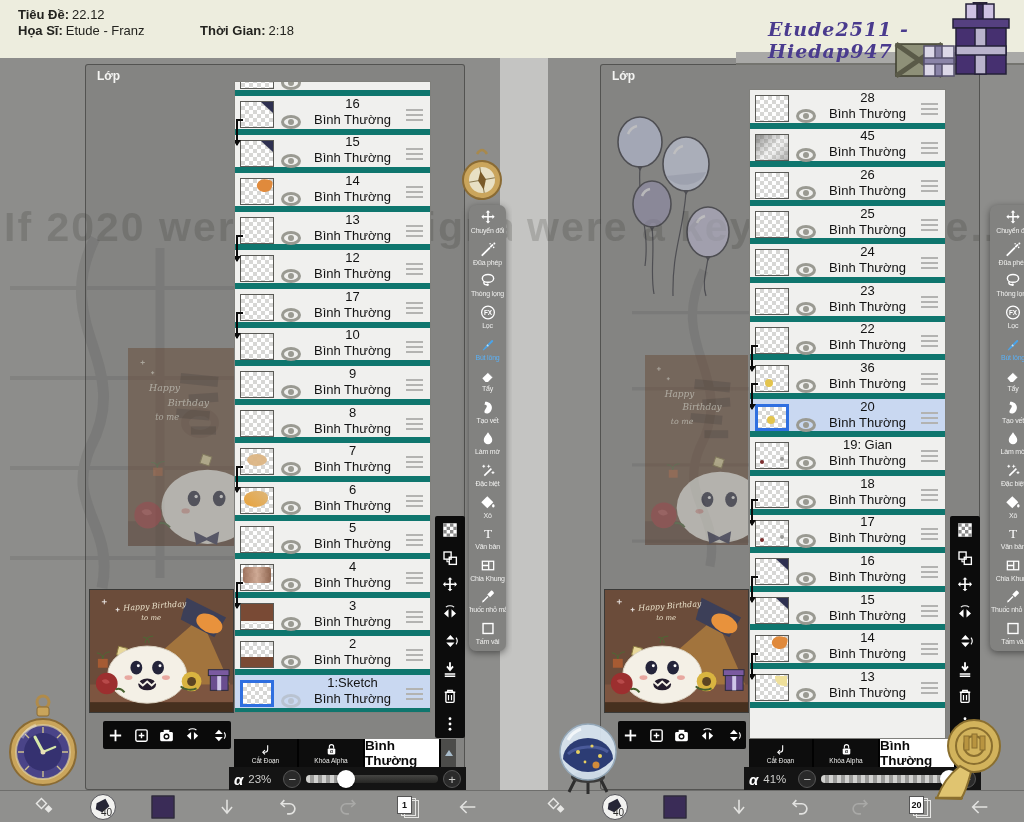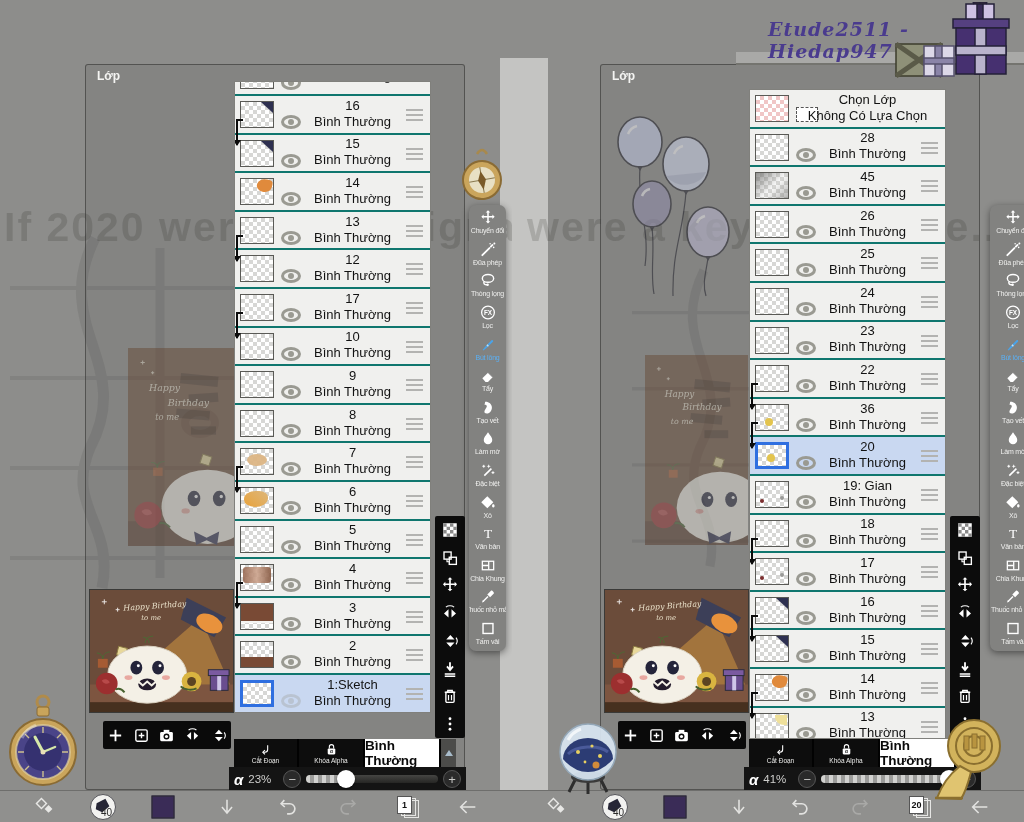"Tiêu Đề: 22.12" div { html: none -> <div> <div> <span>Tiêu Đề:</span><span>22.12</span> </div> <div> <span>Họa Sĩ:</span><span>Etude - Franz</span> </div> <div> <span>Thời Gian:</span><span>2:18</span> </div> </div> }
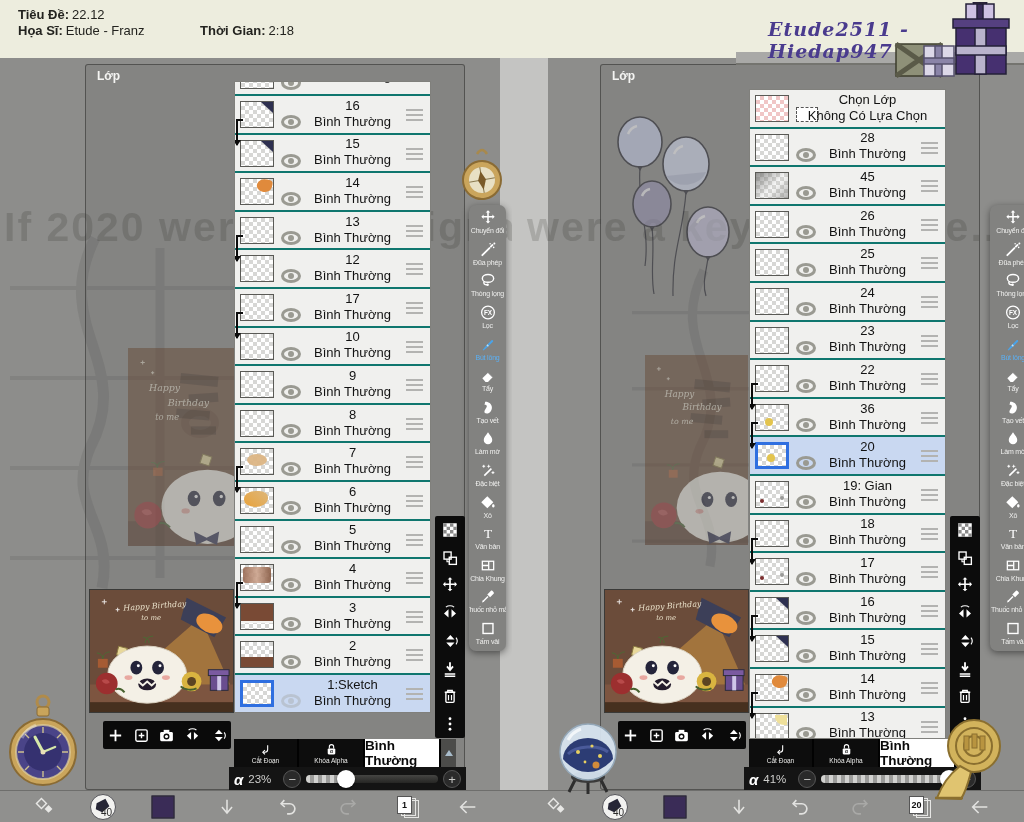"16" .lrow { border-bottom: 2px solid #0f766e -> 6px solid #0f766e }
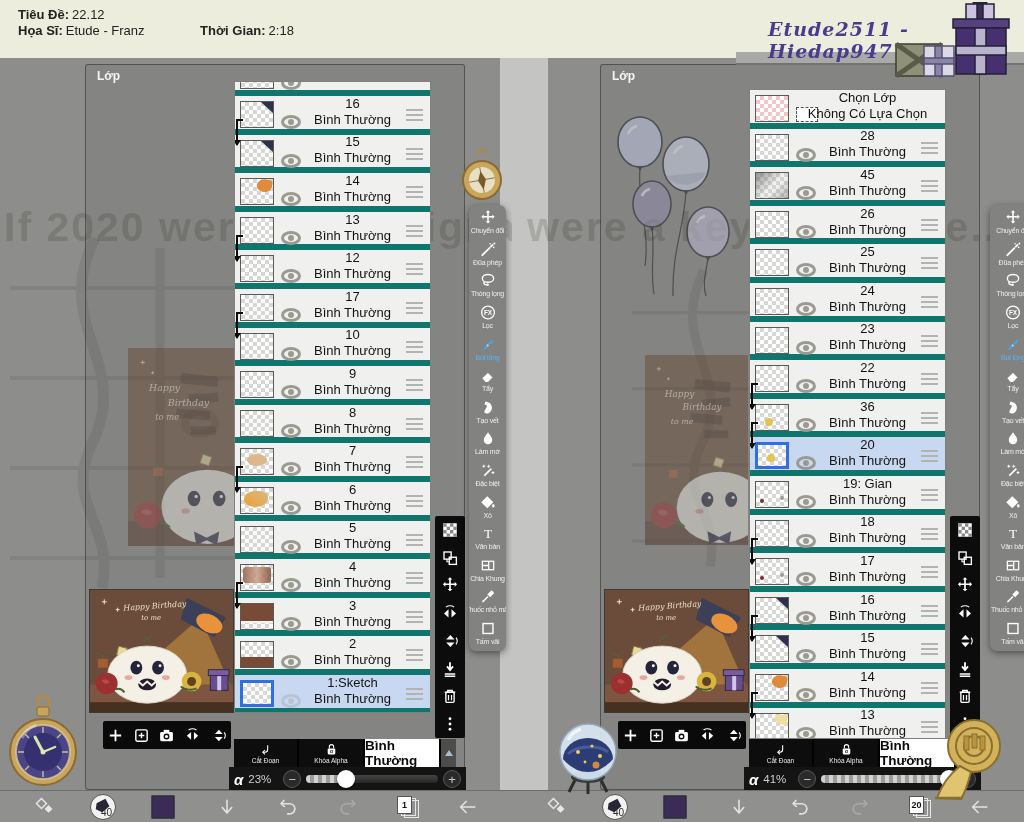"Chọn Lớp" div.lrow { html: <div> <span> <span></span> </span> <span></span> <div> <span>Chọn Lớp</span> <span>Không Có Lựa Chọn</span> </div> </div> -> none }
